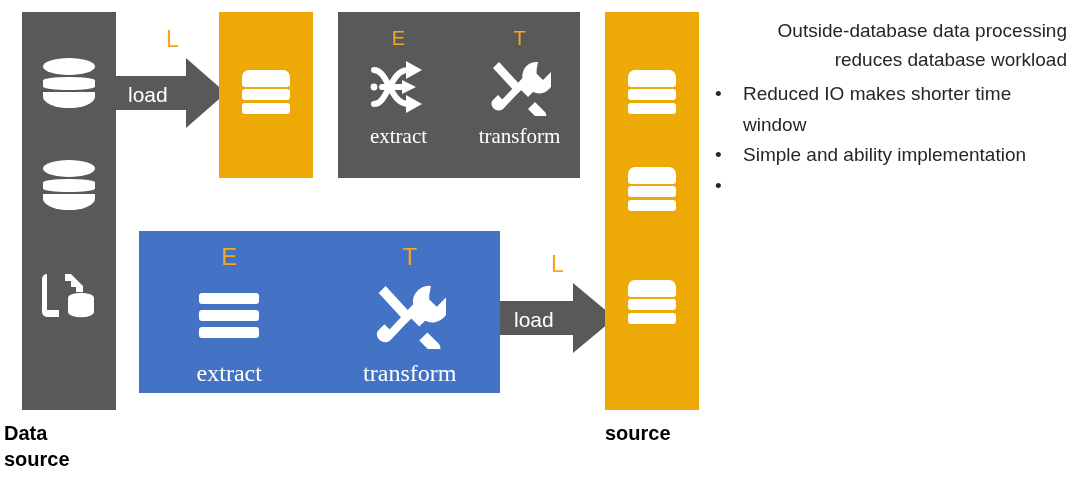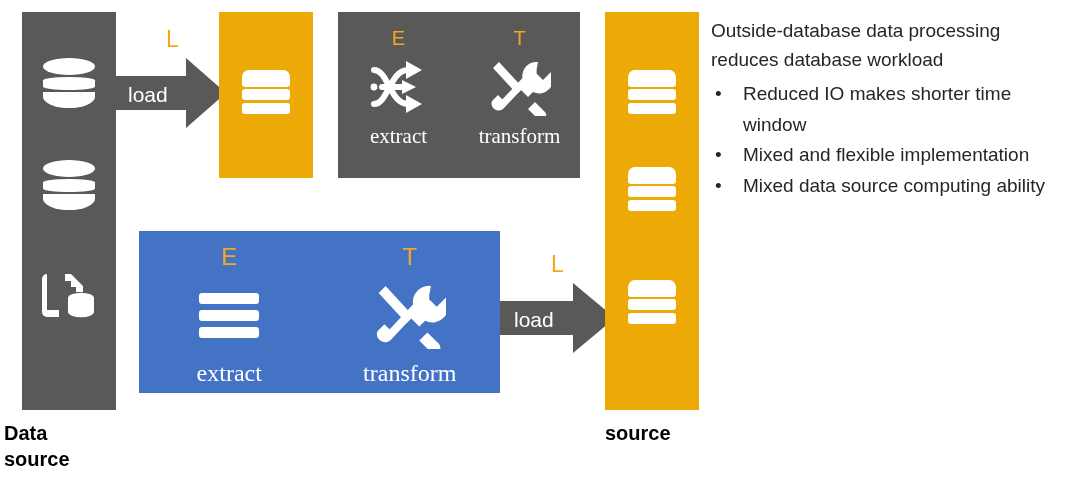"Outside-database data processing reduces" .panel-sub { text-align: left -> right }
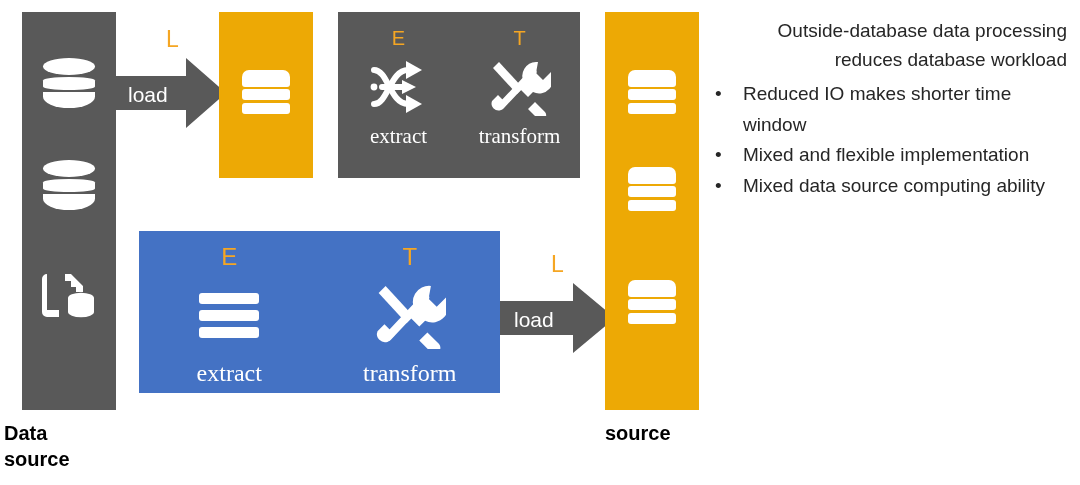"Mixed and flexible implementation" span { text: Mixed and flexible -> Simple and ability }
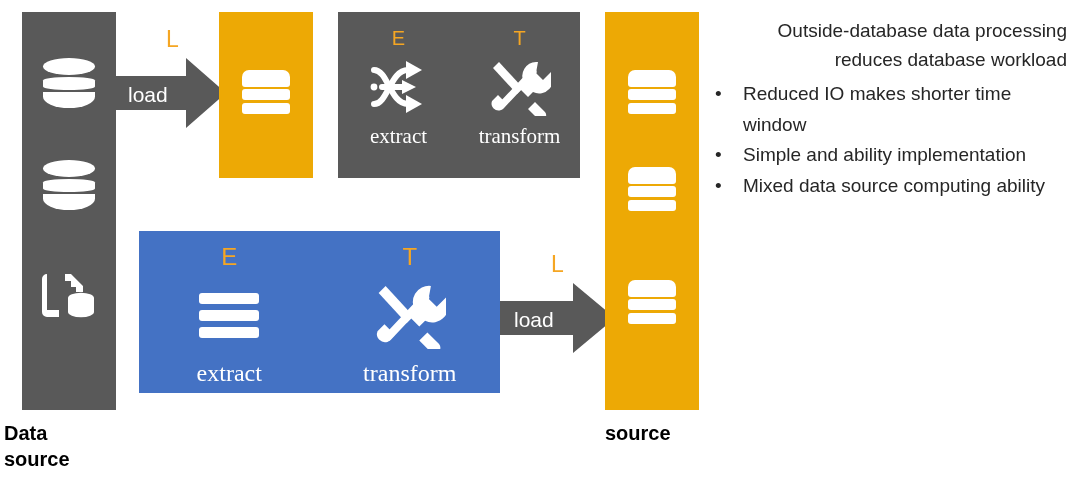"Mixed data source computing ability" span { html: <span>Mixed data source computing ability</span> -> none }
